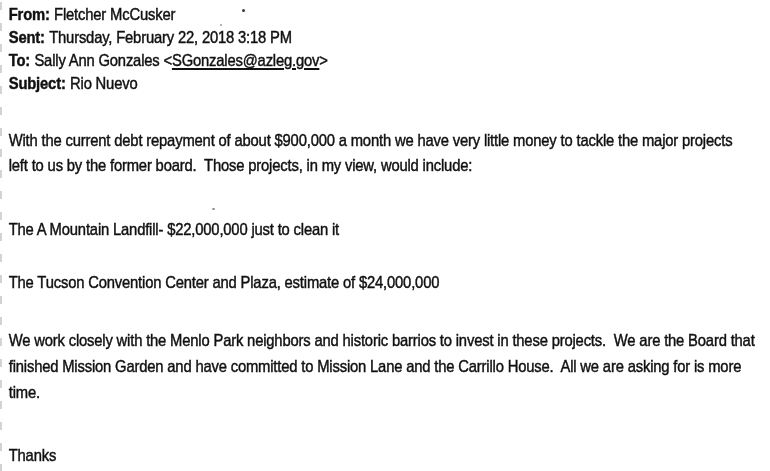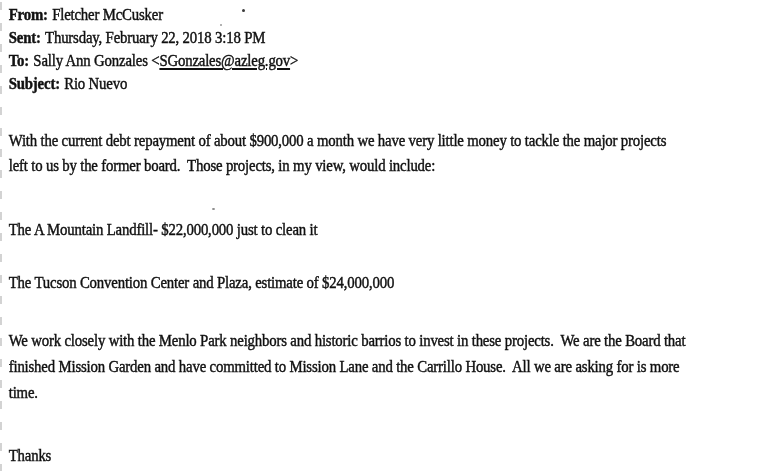"From: Fletcher McCusker" .page { font-family: Liberation Serif, serif -> Liberation Sans, sans-serif }
